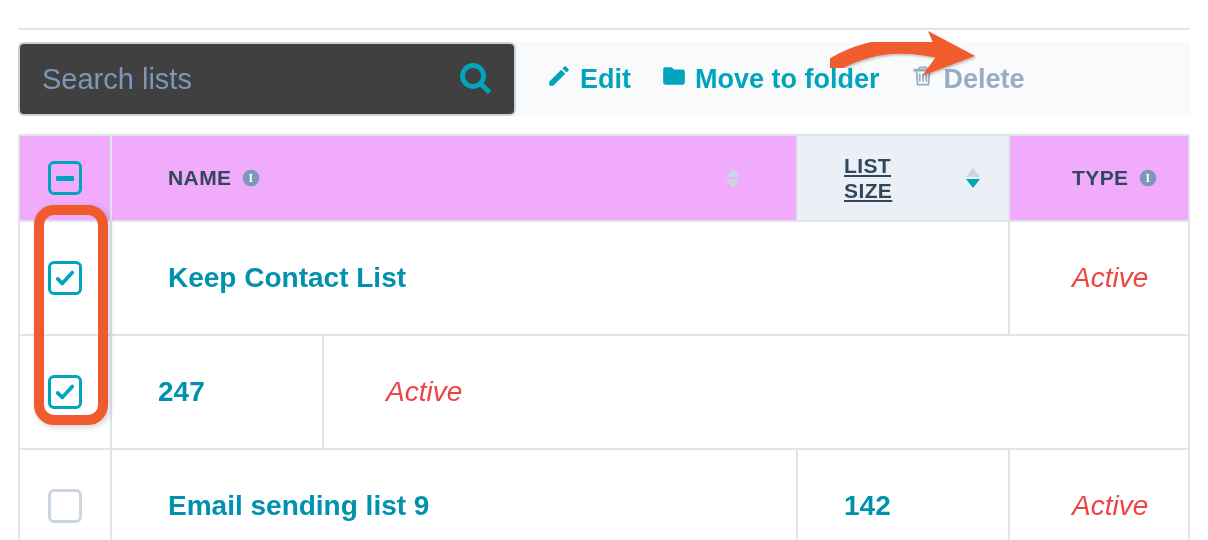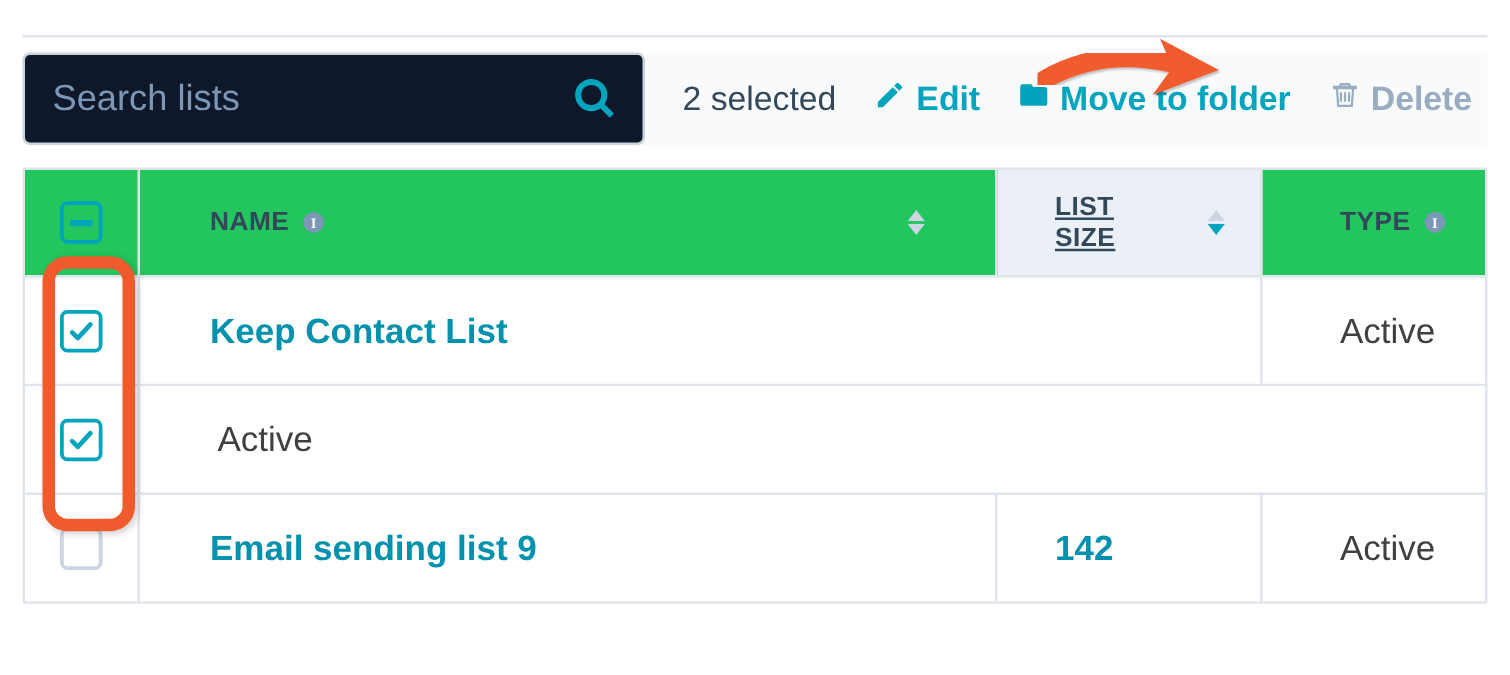"Search lists" .search-input { background: #0f172a -> #404040 }
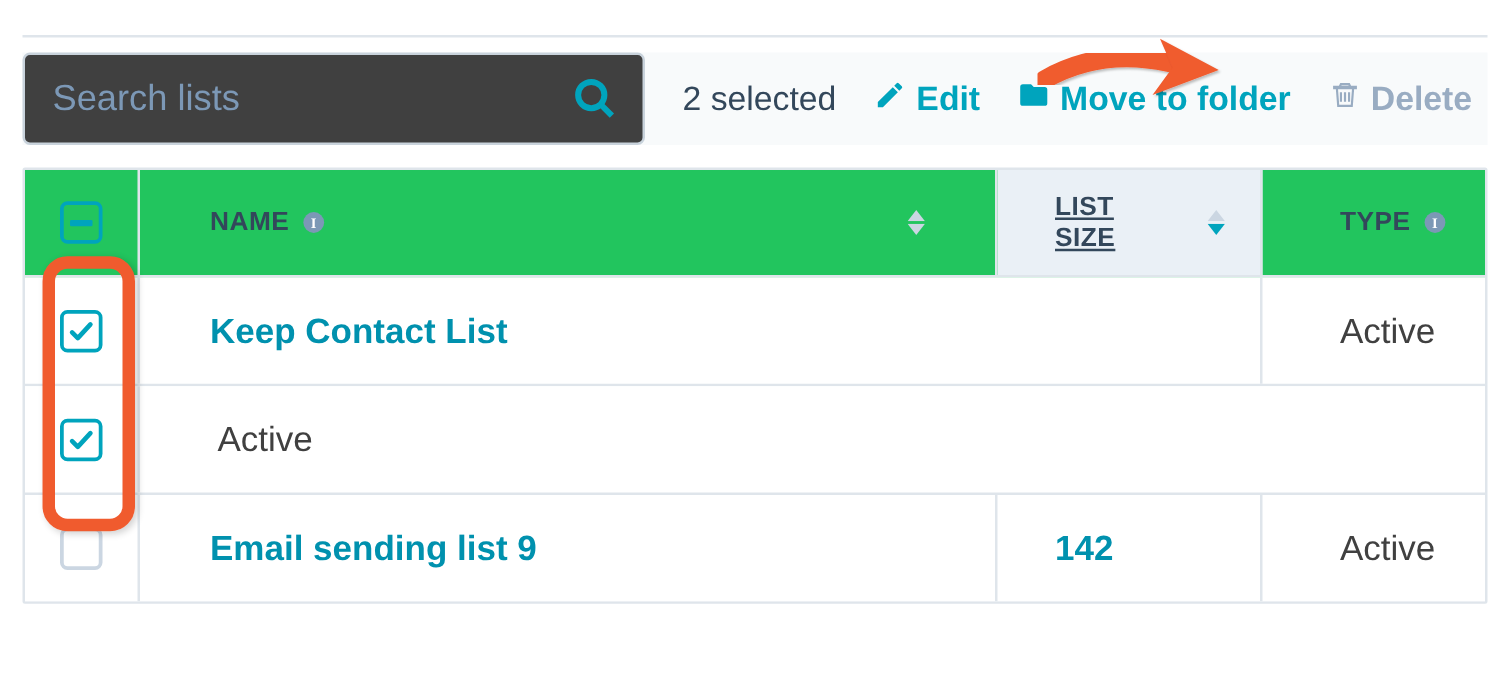"2 selected" span.selected-text { html: <span>2 selected</span> -> none }
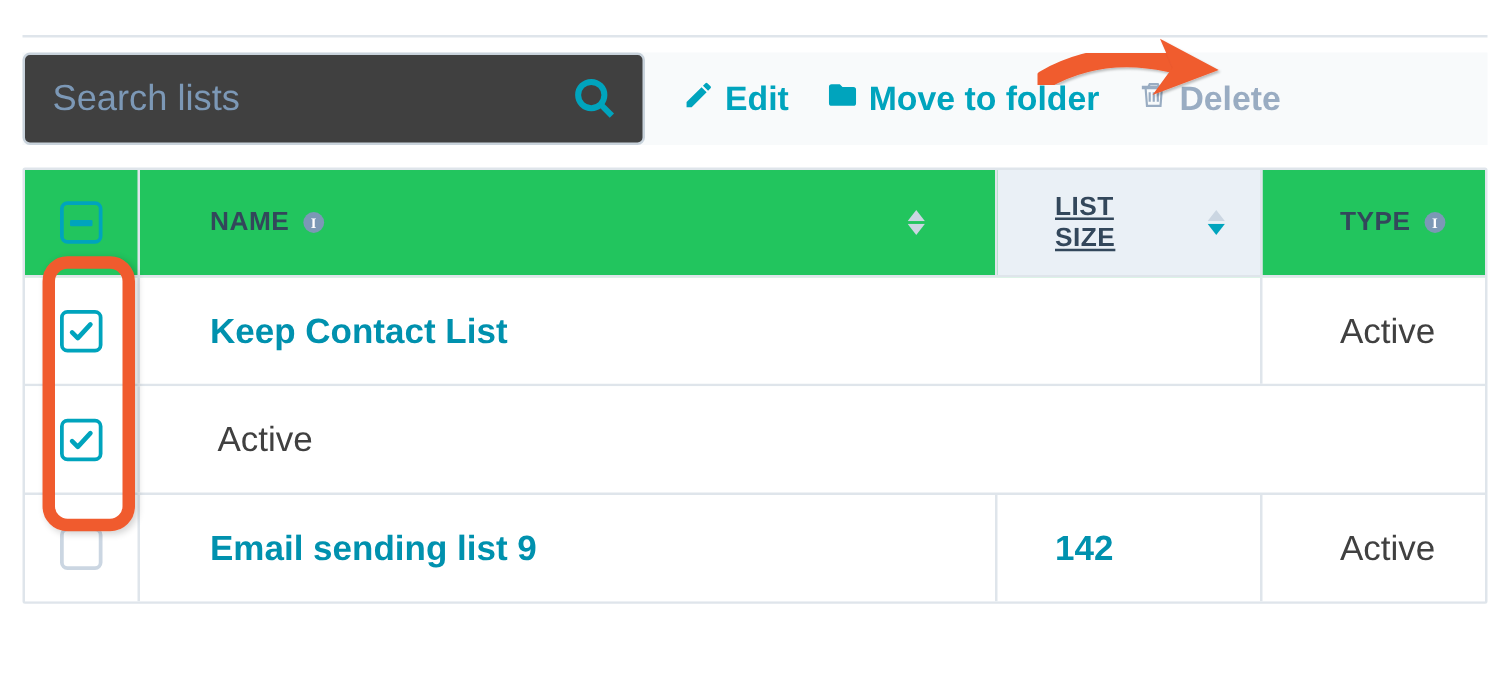"NAME" .table-header { background: #22c55e -> #f0abfc }
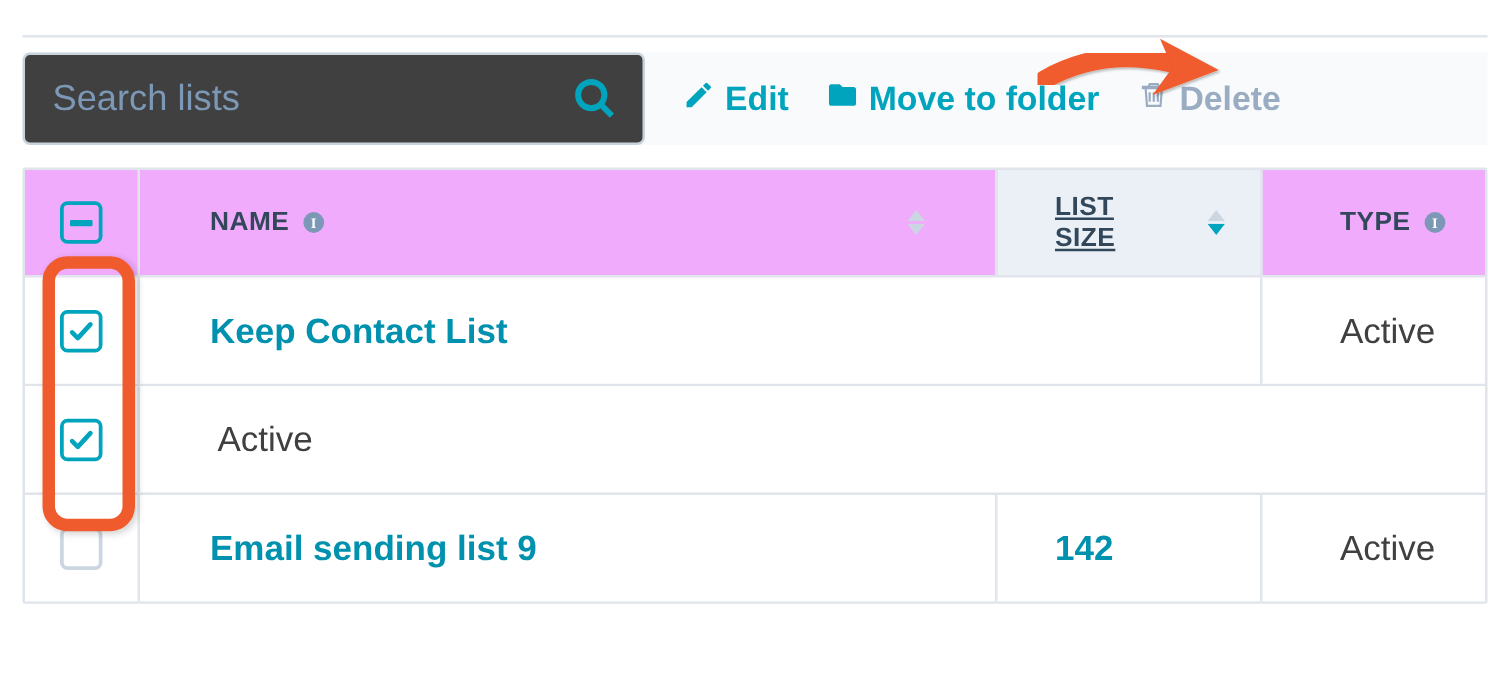"Keep Contact List" .data-row .col { height: 85px -> 112px }
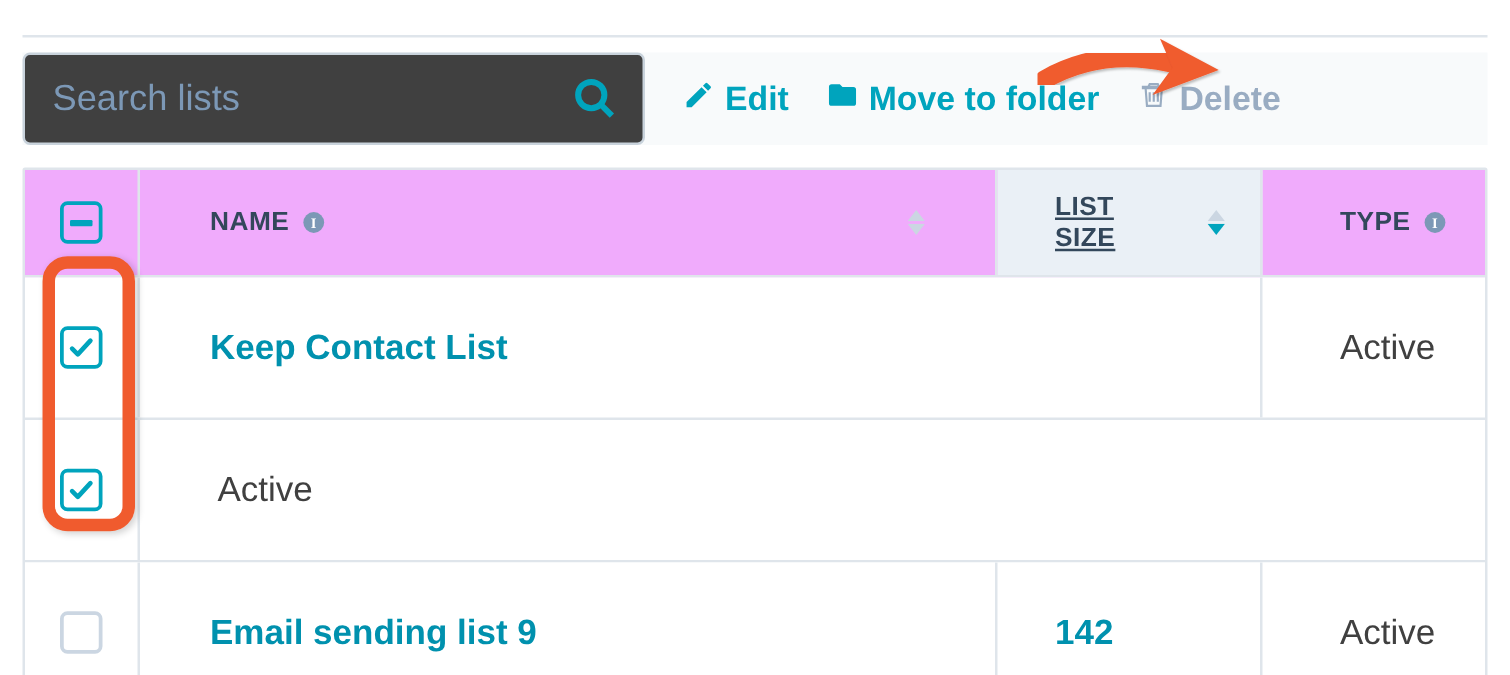"Active" .list-type-text { color: #404040 -> #ef4444; font-style: none -> italic }
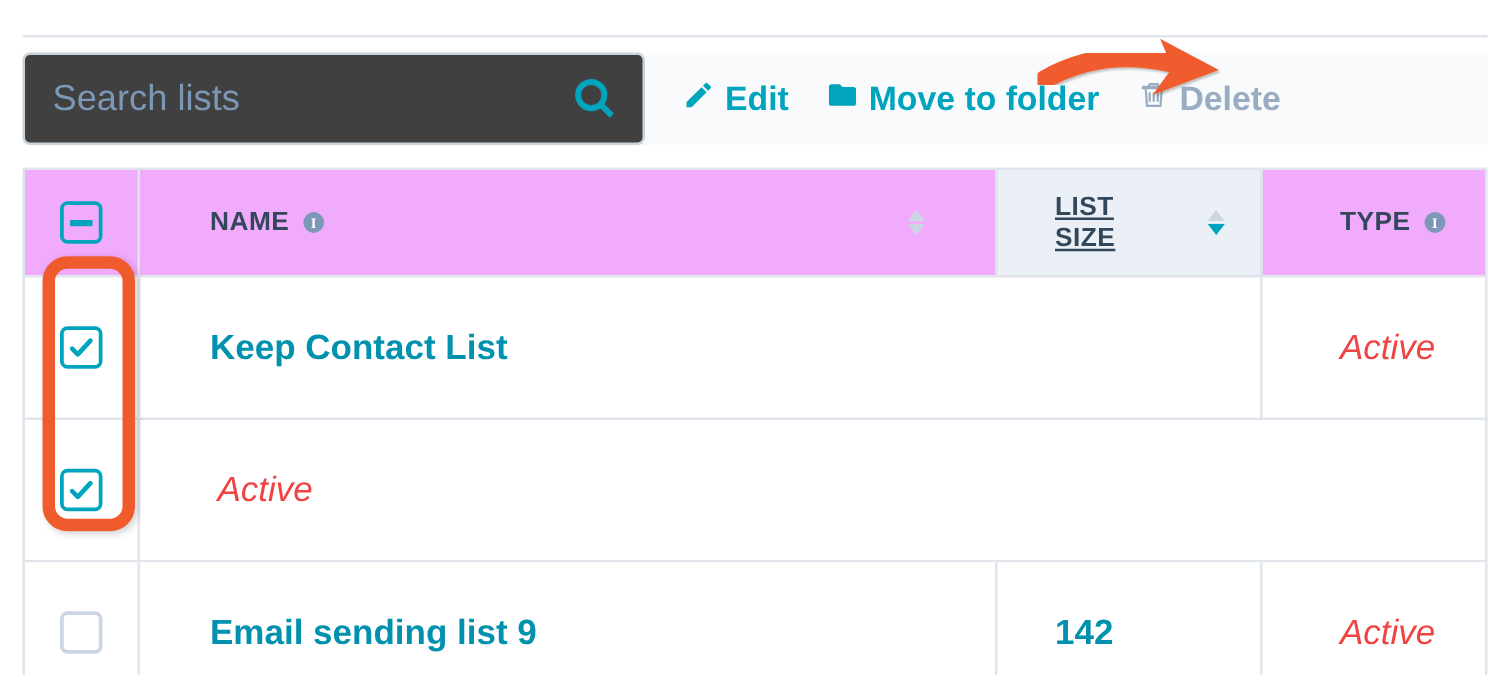"247" div.col { html: none -> <div> <span>247</span> </div> }
